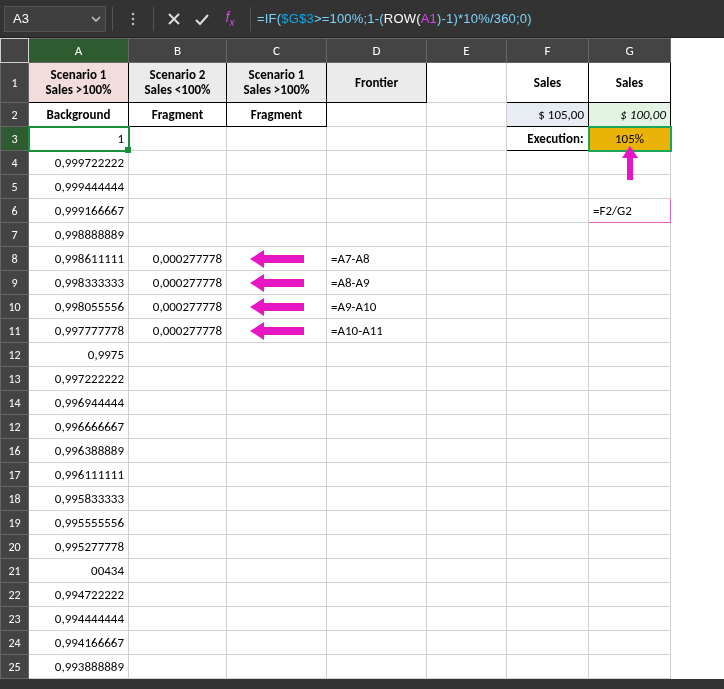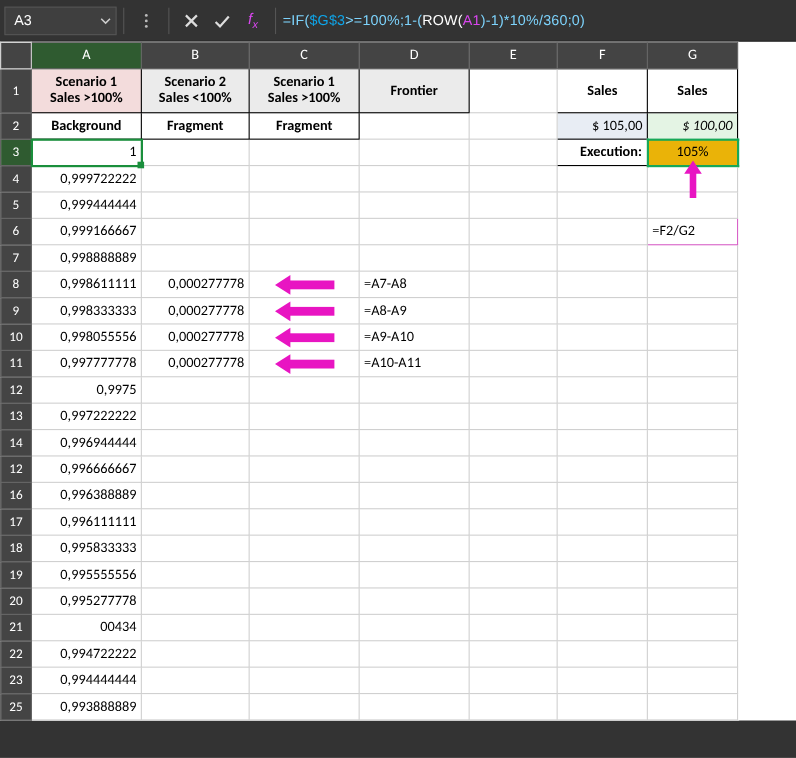"24" tr { html: none -> <tr> <th>24</th> <td>0,994166667</td> <td></td> <td></td> <td></td> <td></td> <td></td> <td></td> </tr> }
